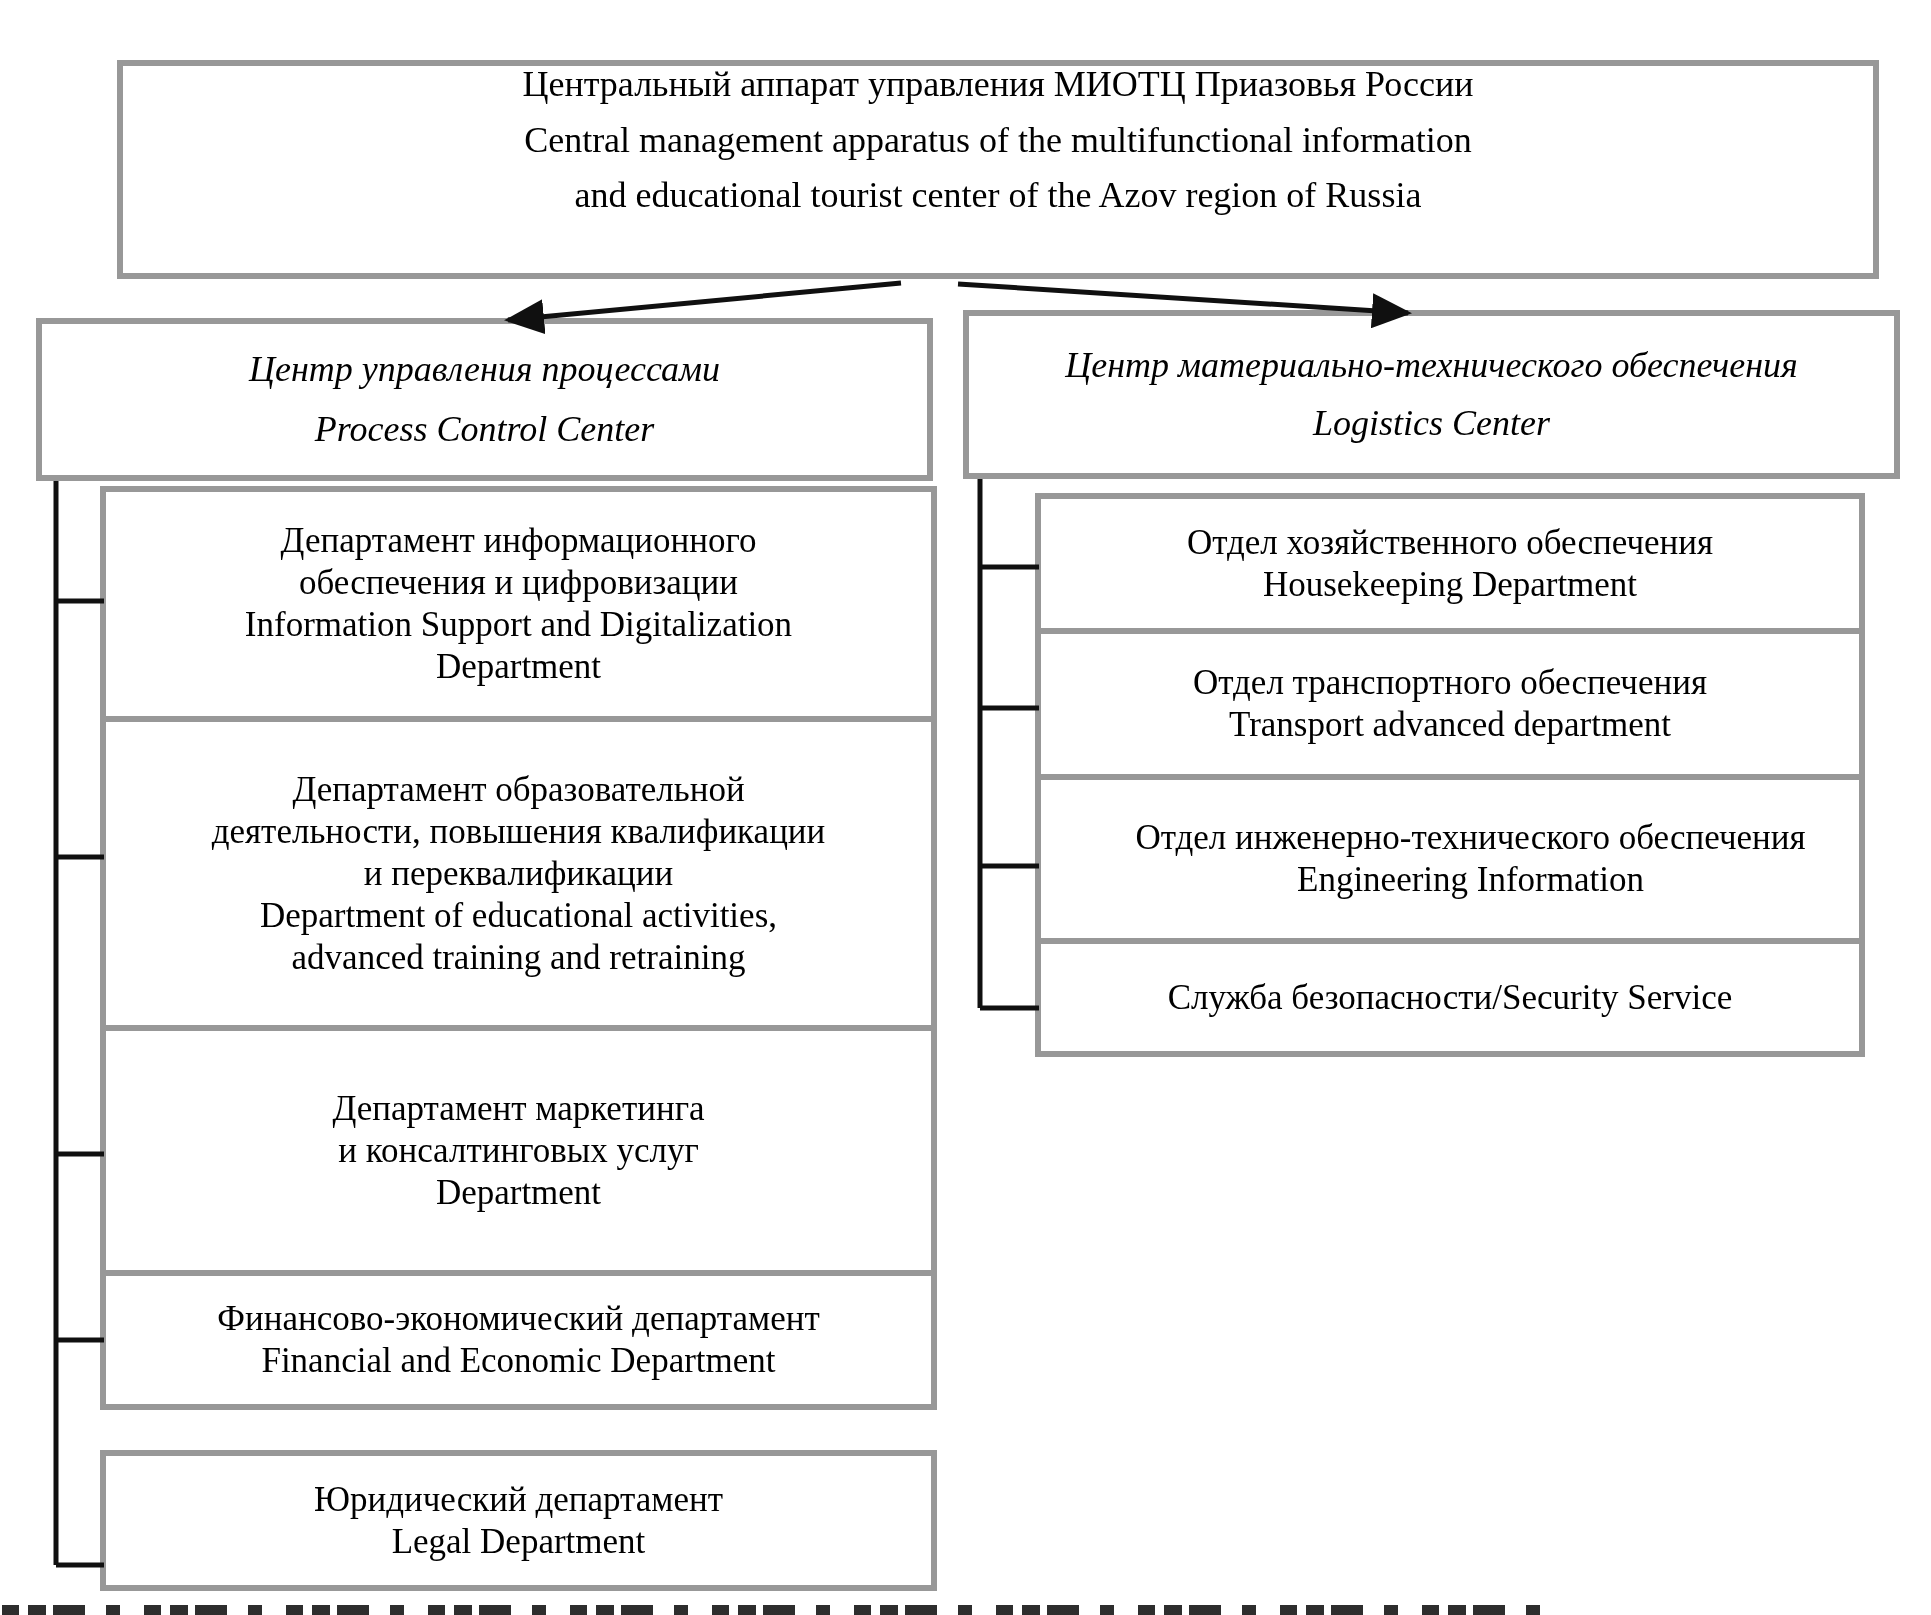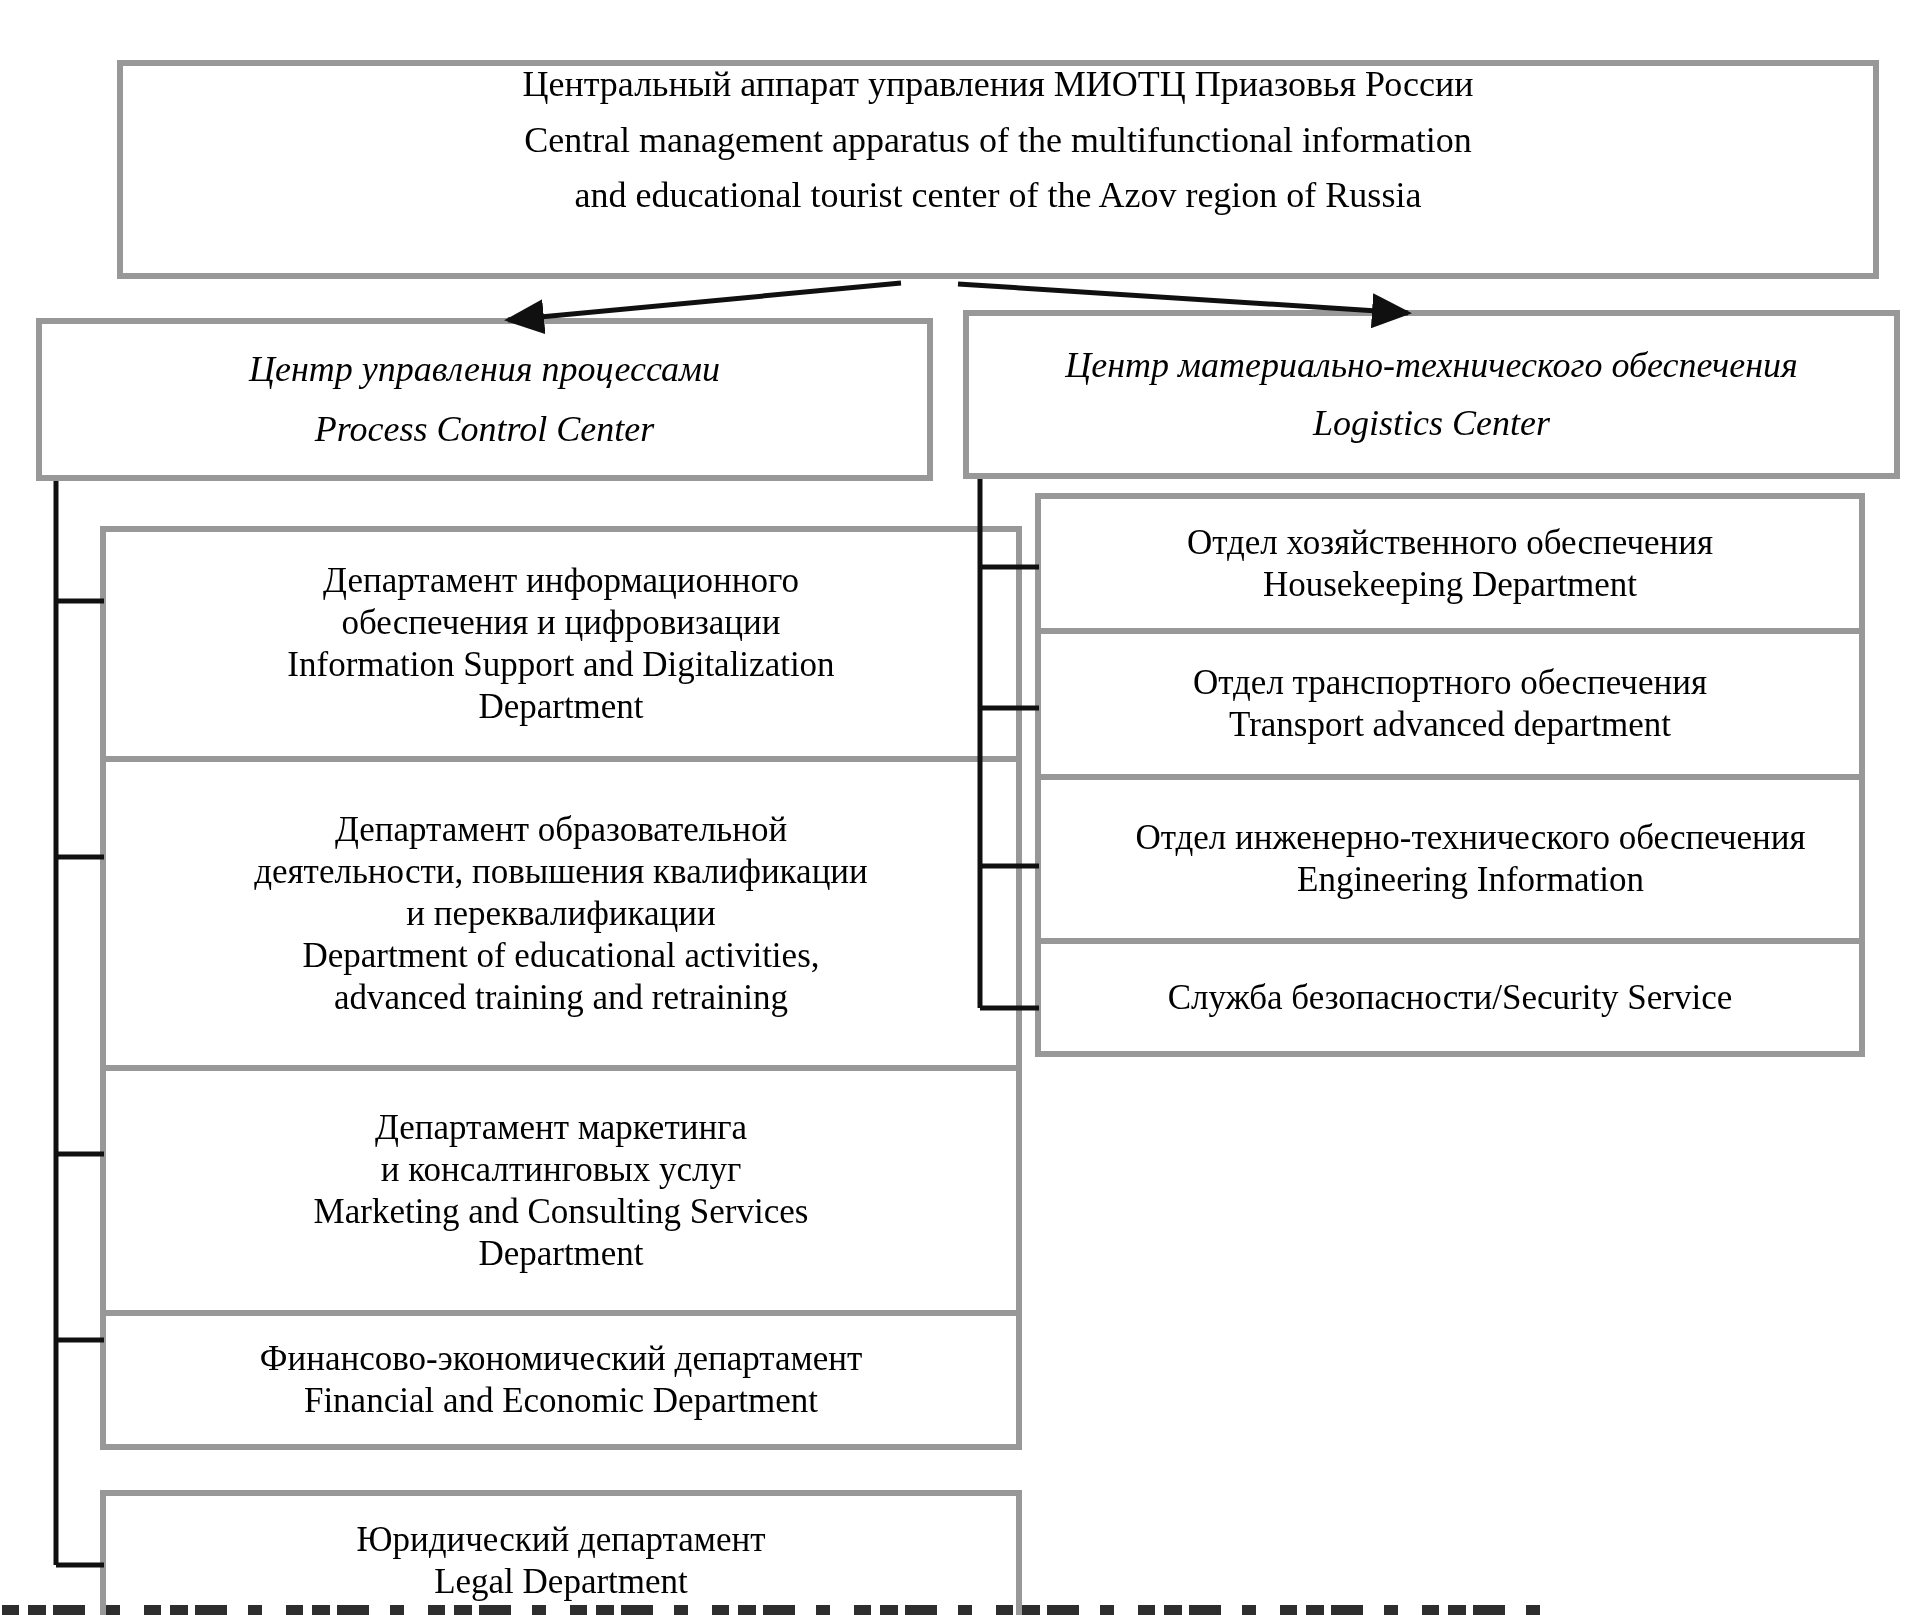"Департамент информационного" .ldept { margin-top: 40px -> none; width: 922px -> 837px }
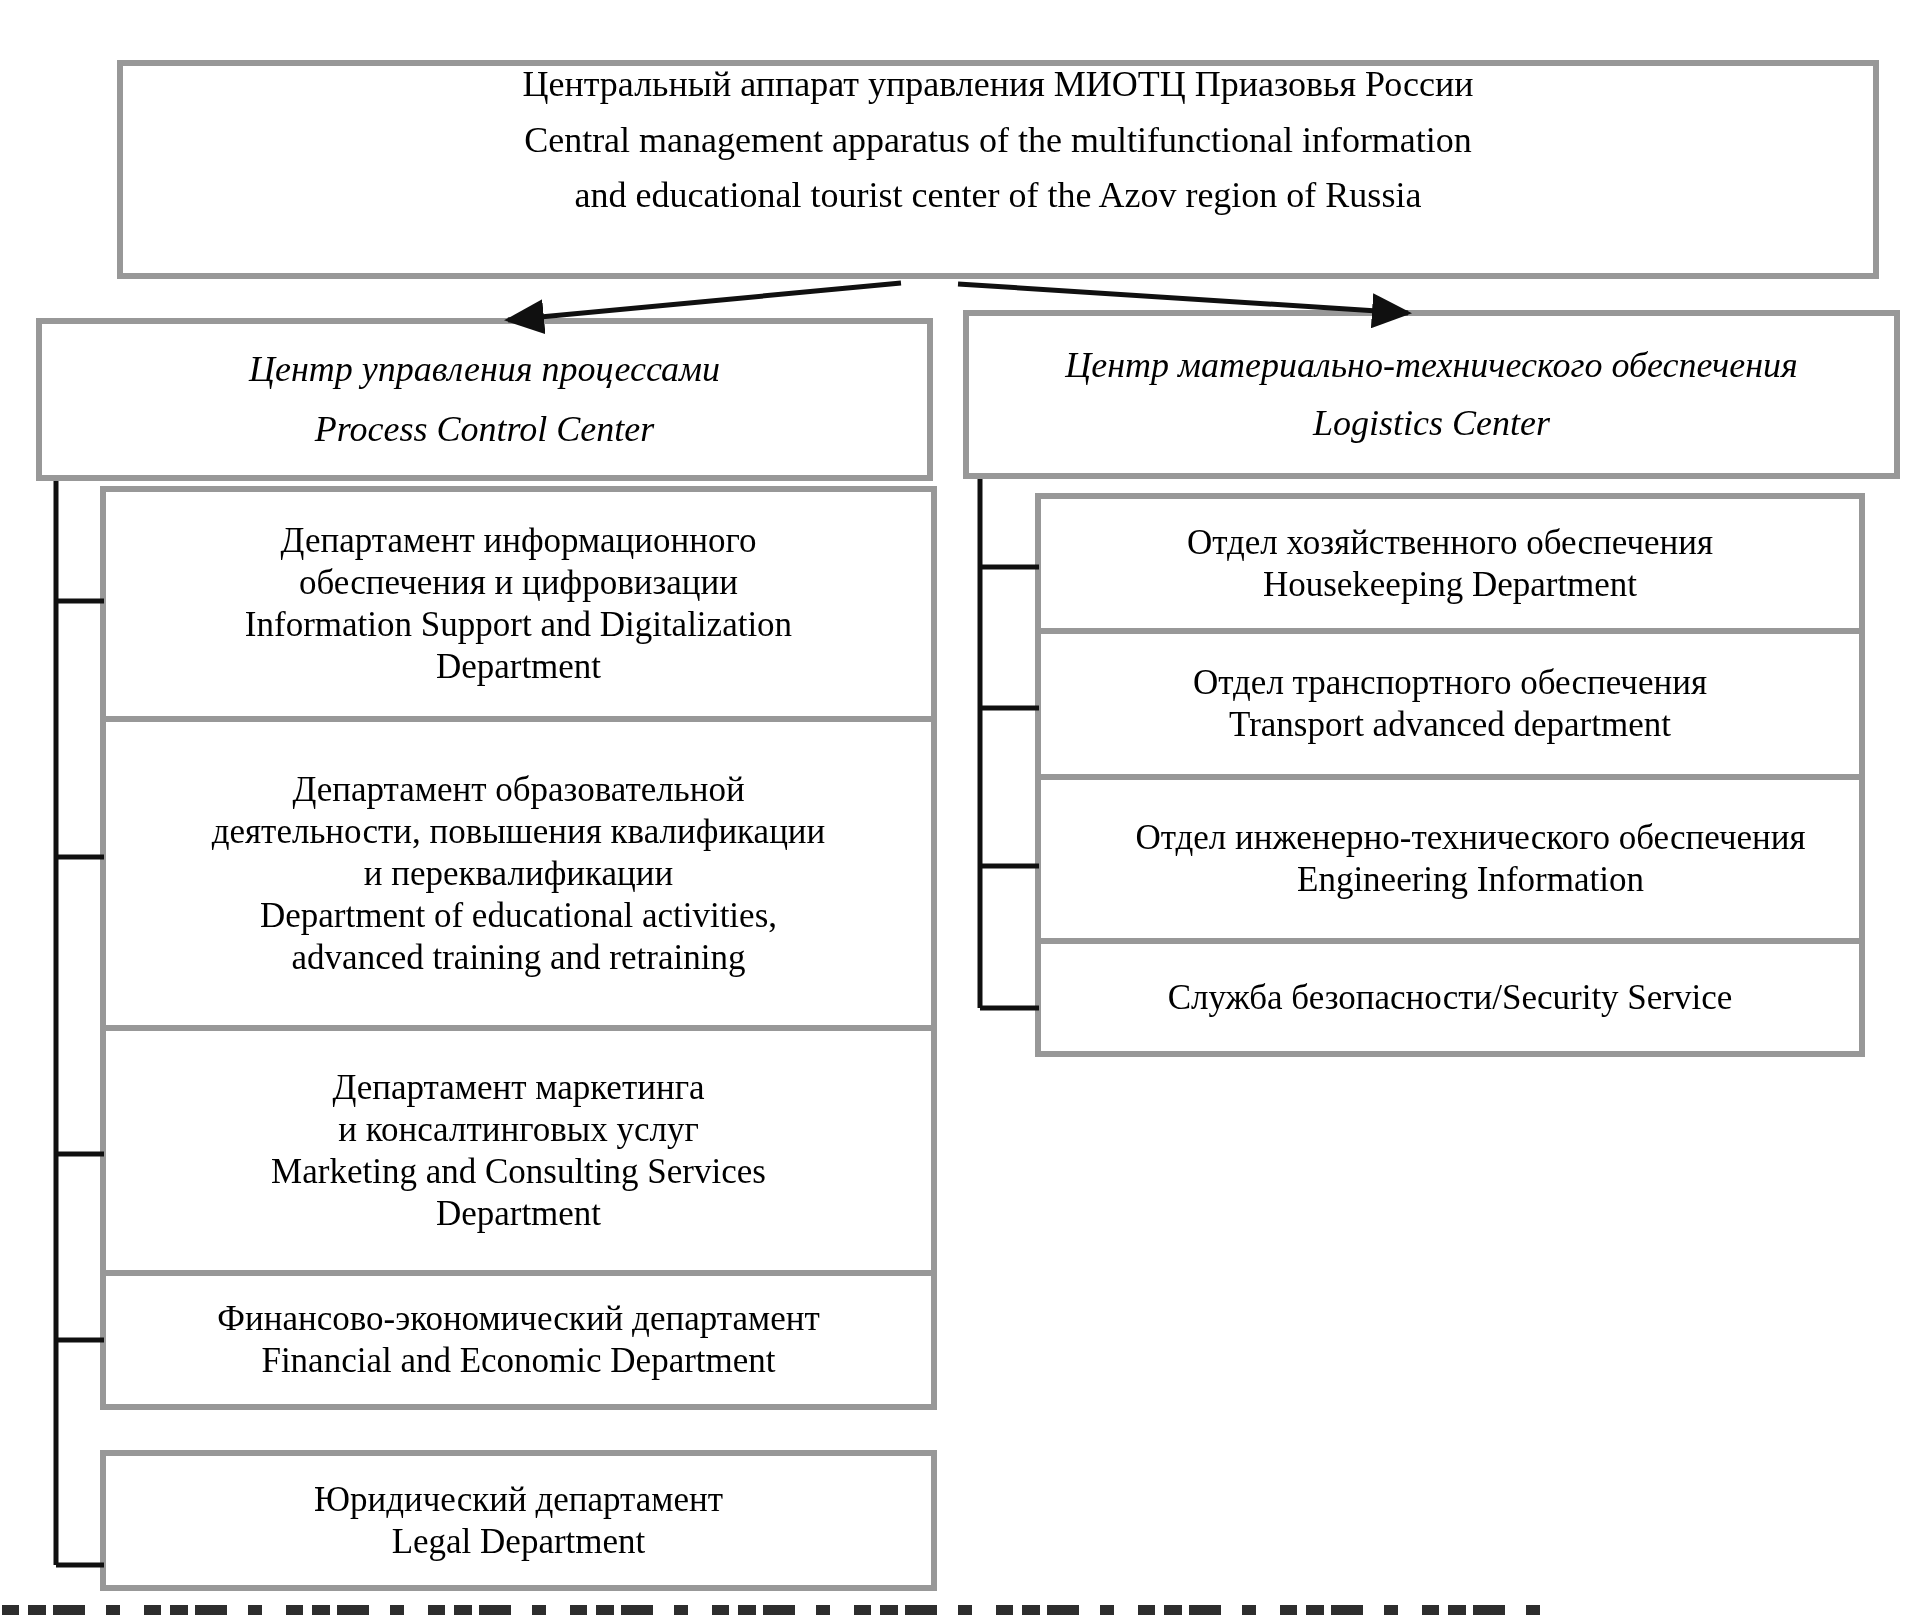"Marketing and Consulting Services" span.tline { html: <span>Marketing and Consulting Services</span> -> none }
